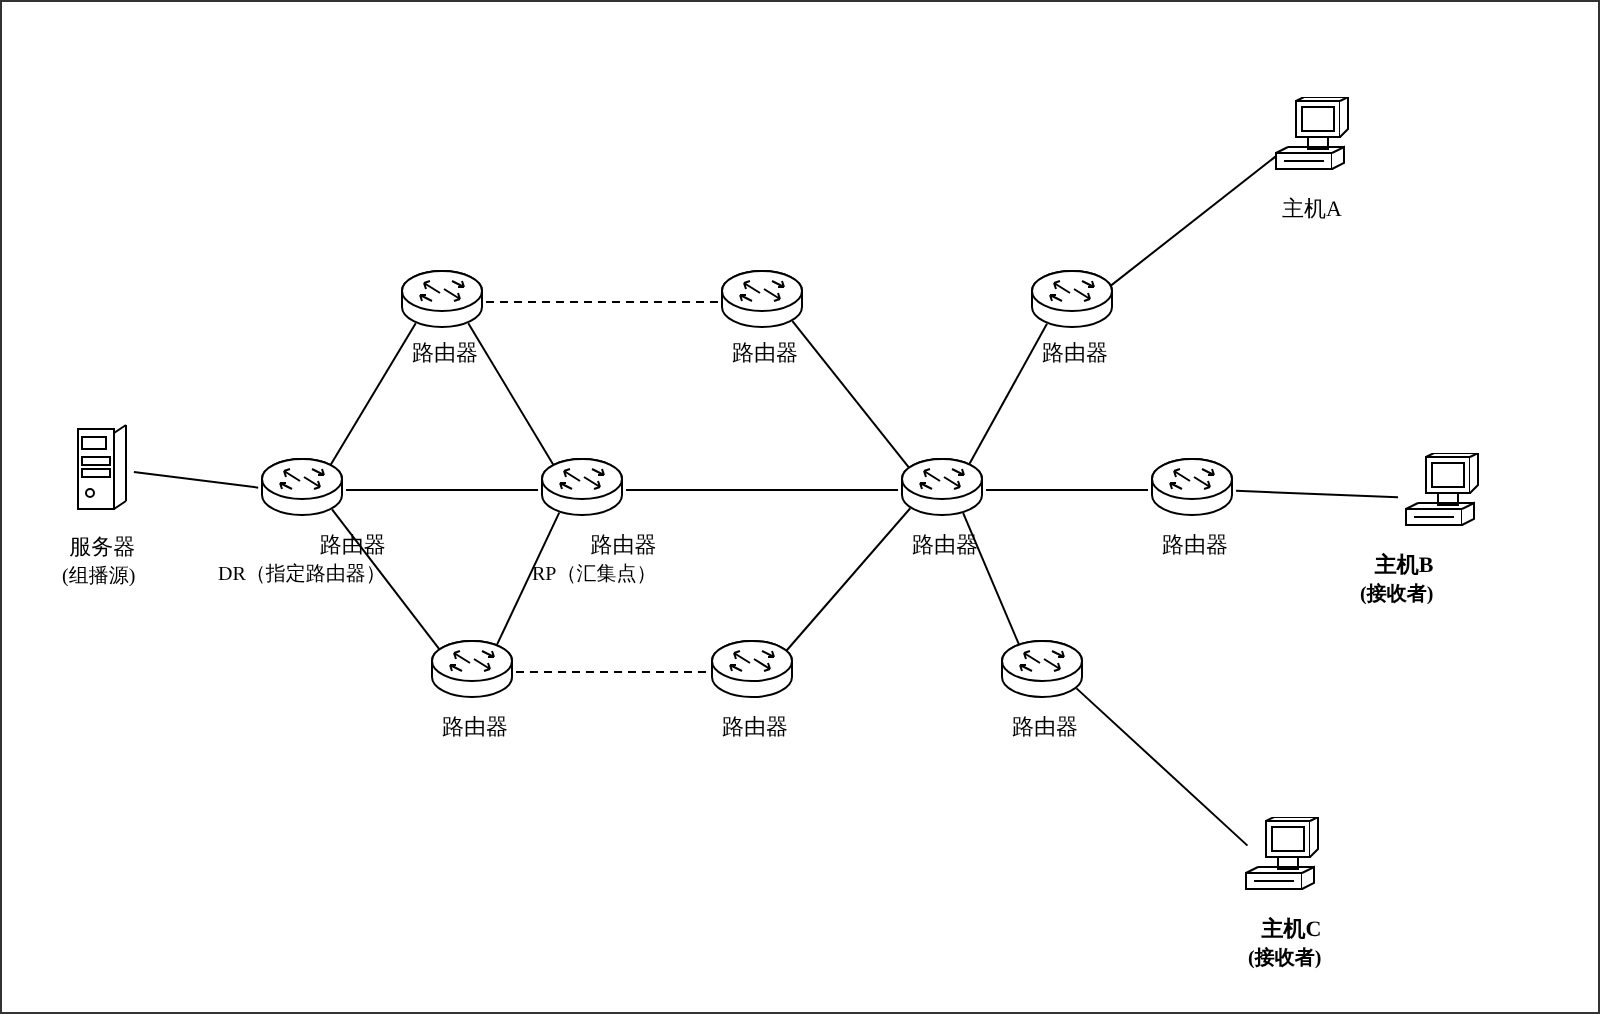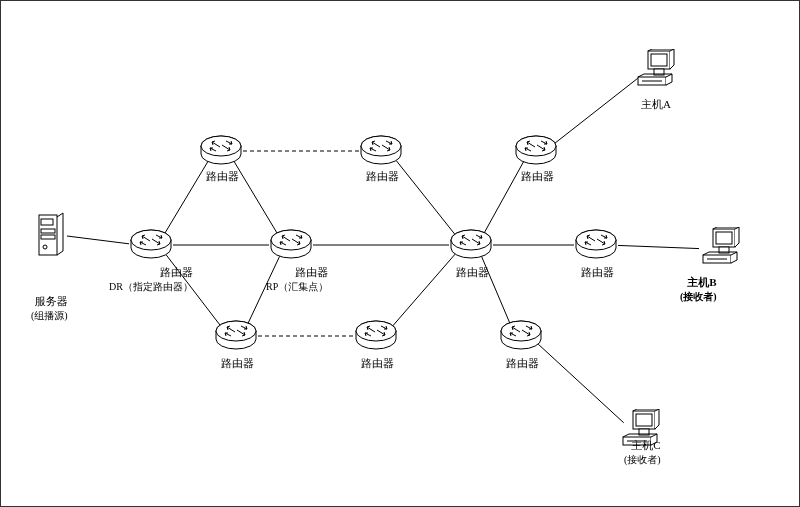"服务器" div.label { margin-top: 28px -> none }
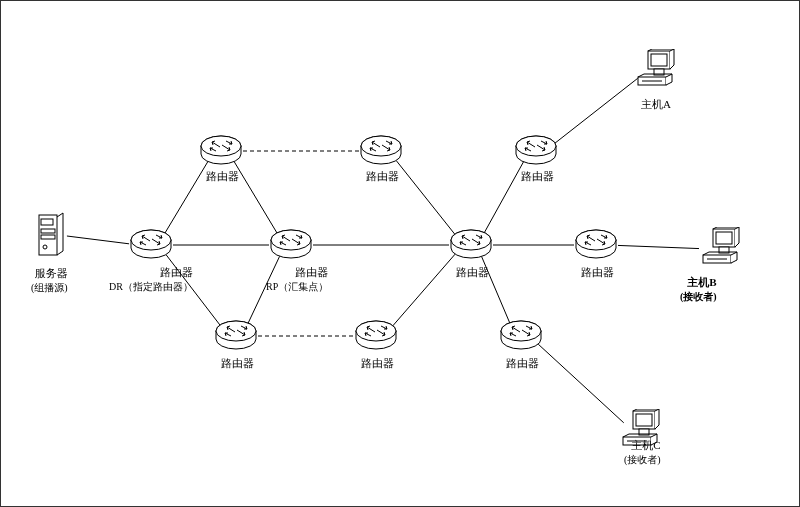"主机C" div.label { font-weight: none -> bold; top: 437px -> 456px }
